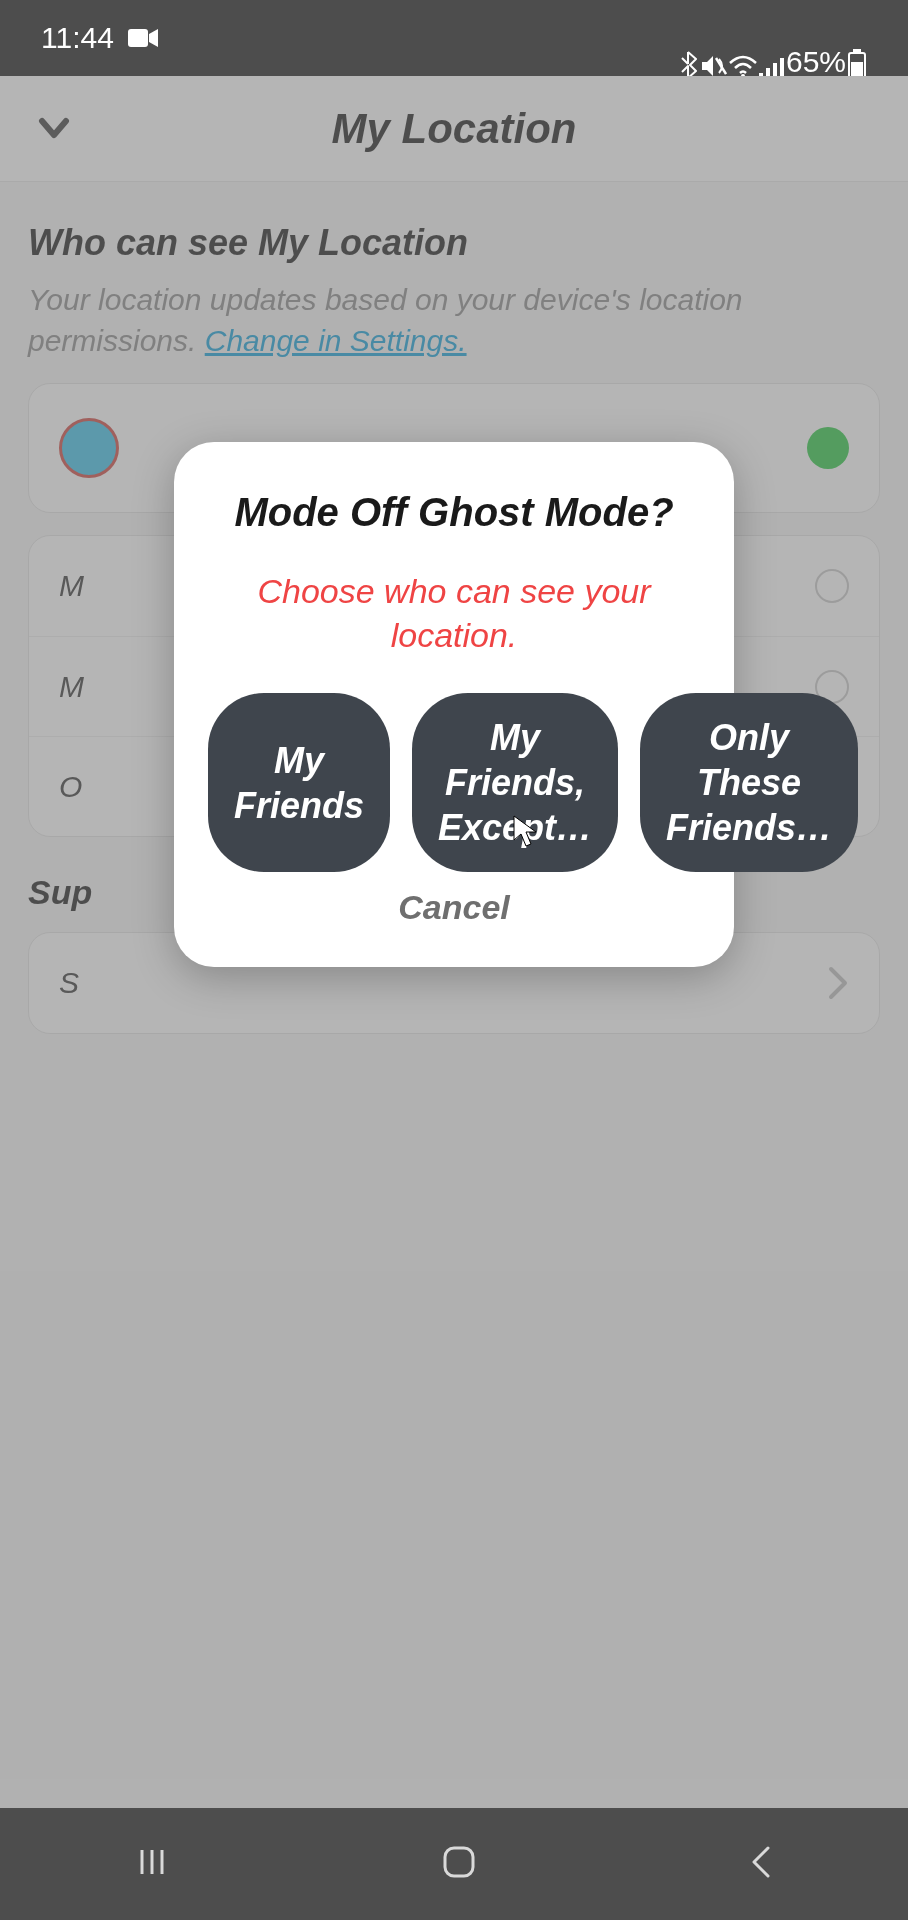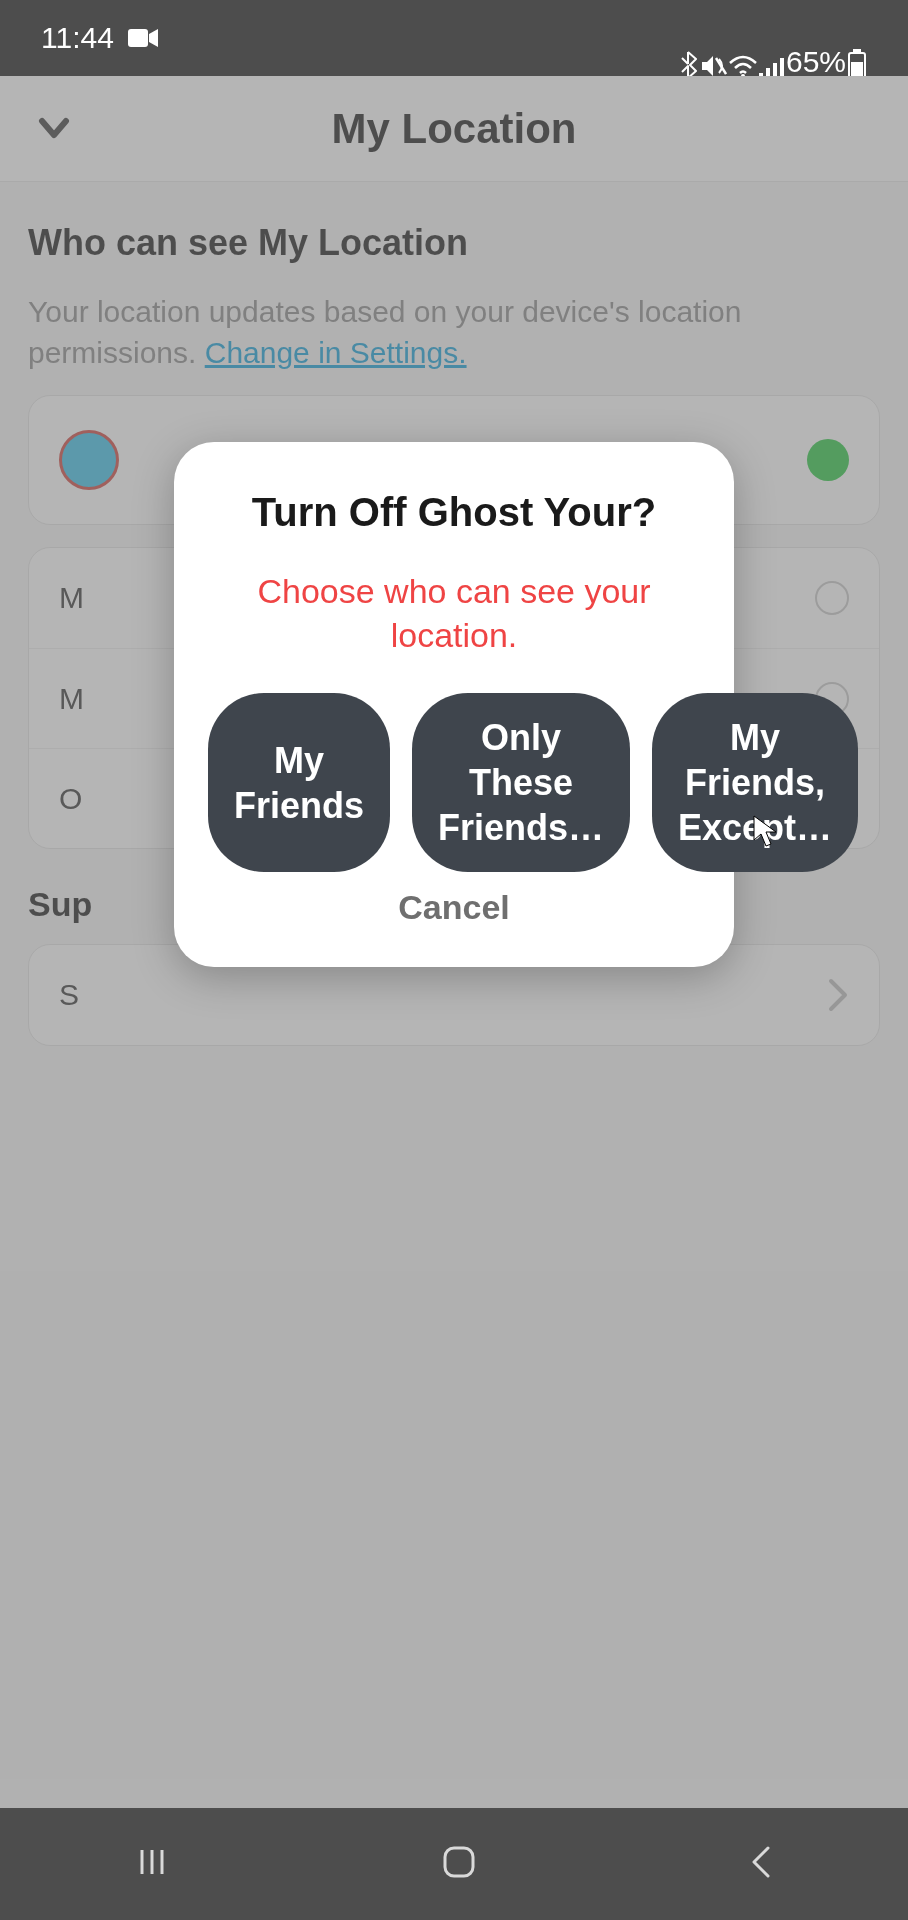"My Location" .screen { font-style: none -> italic }
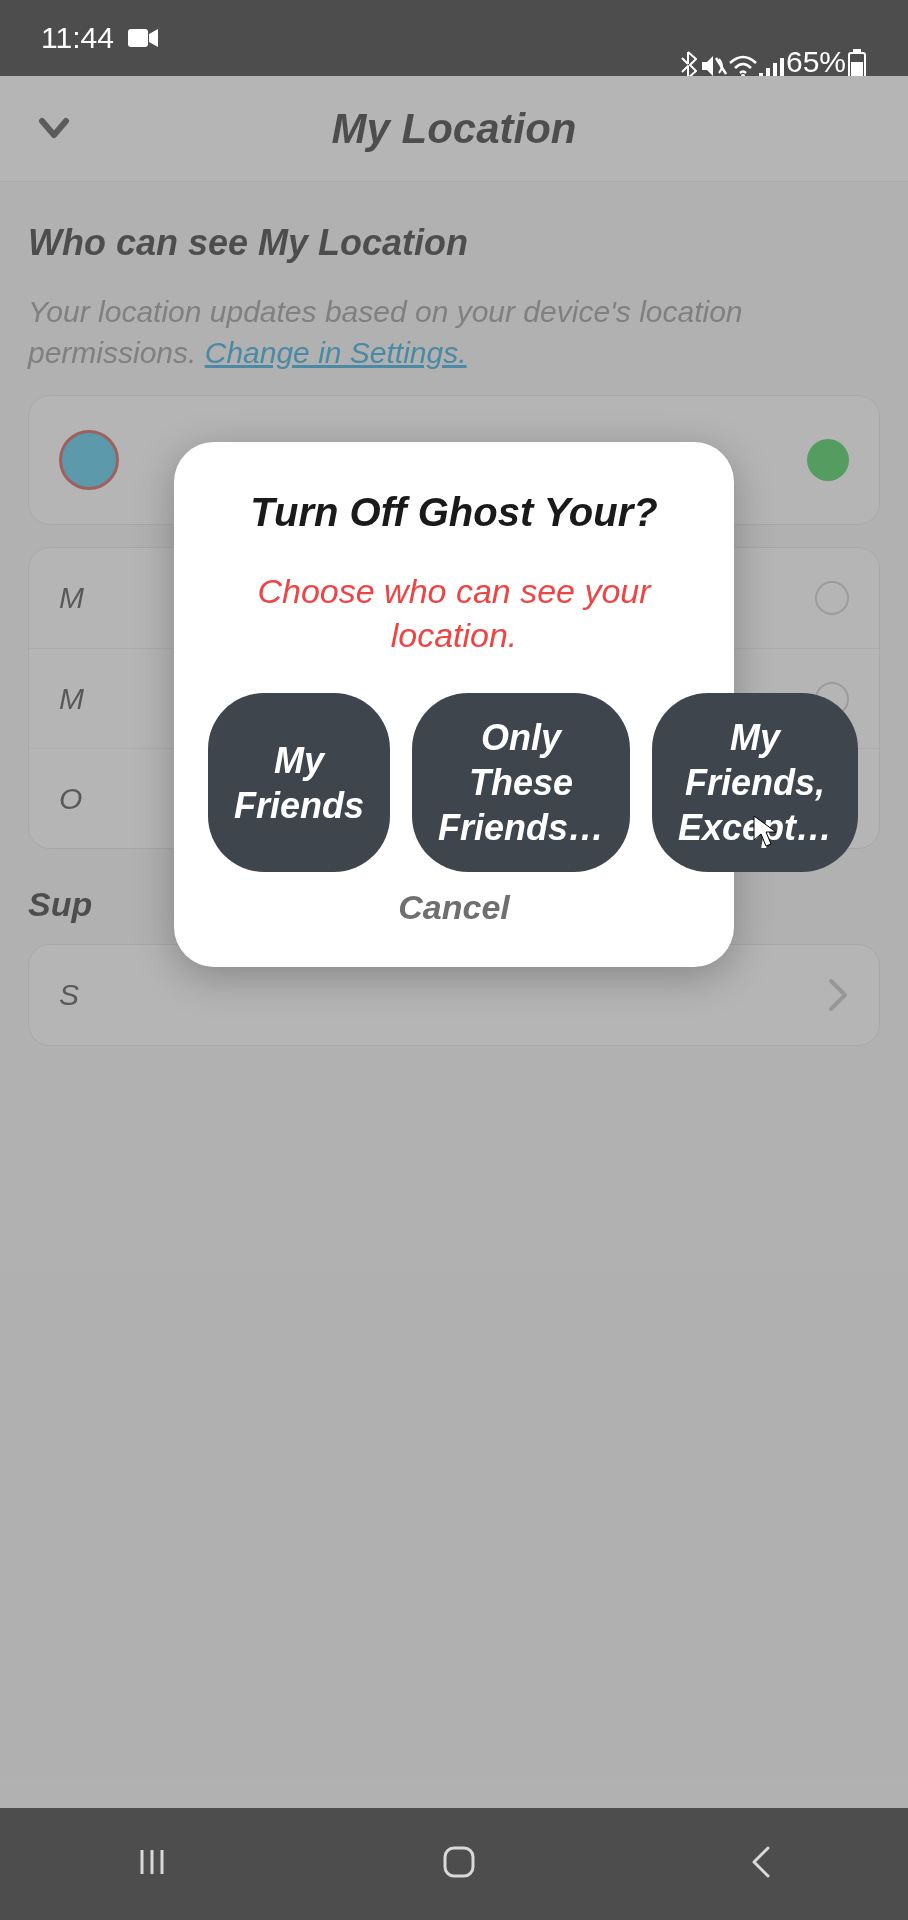"Your location updates based on" .section-sub { margin-top: 28px -> 16px }
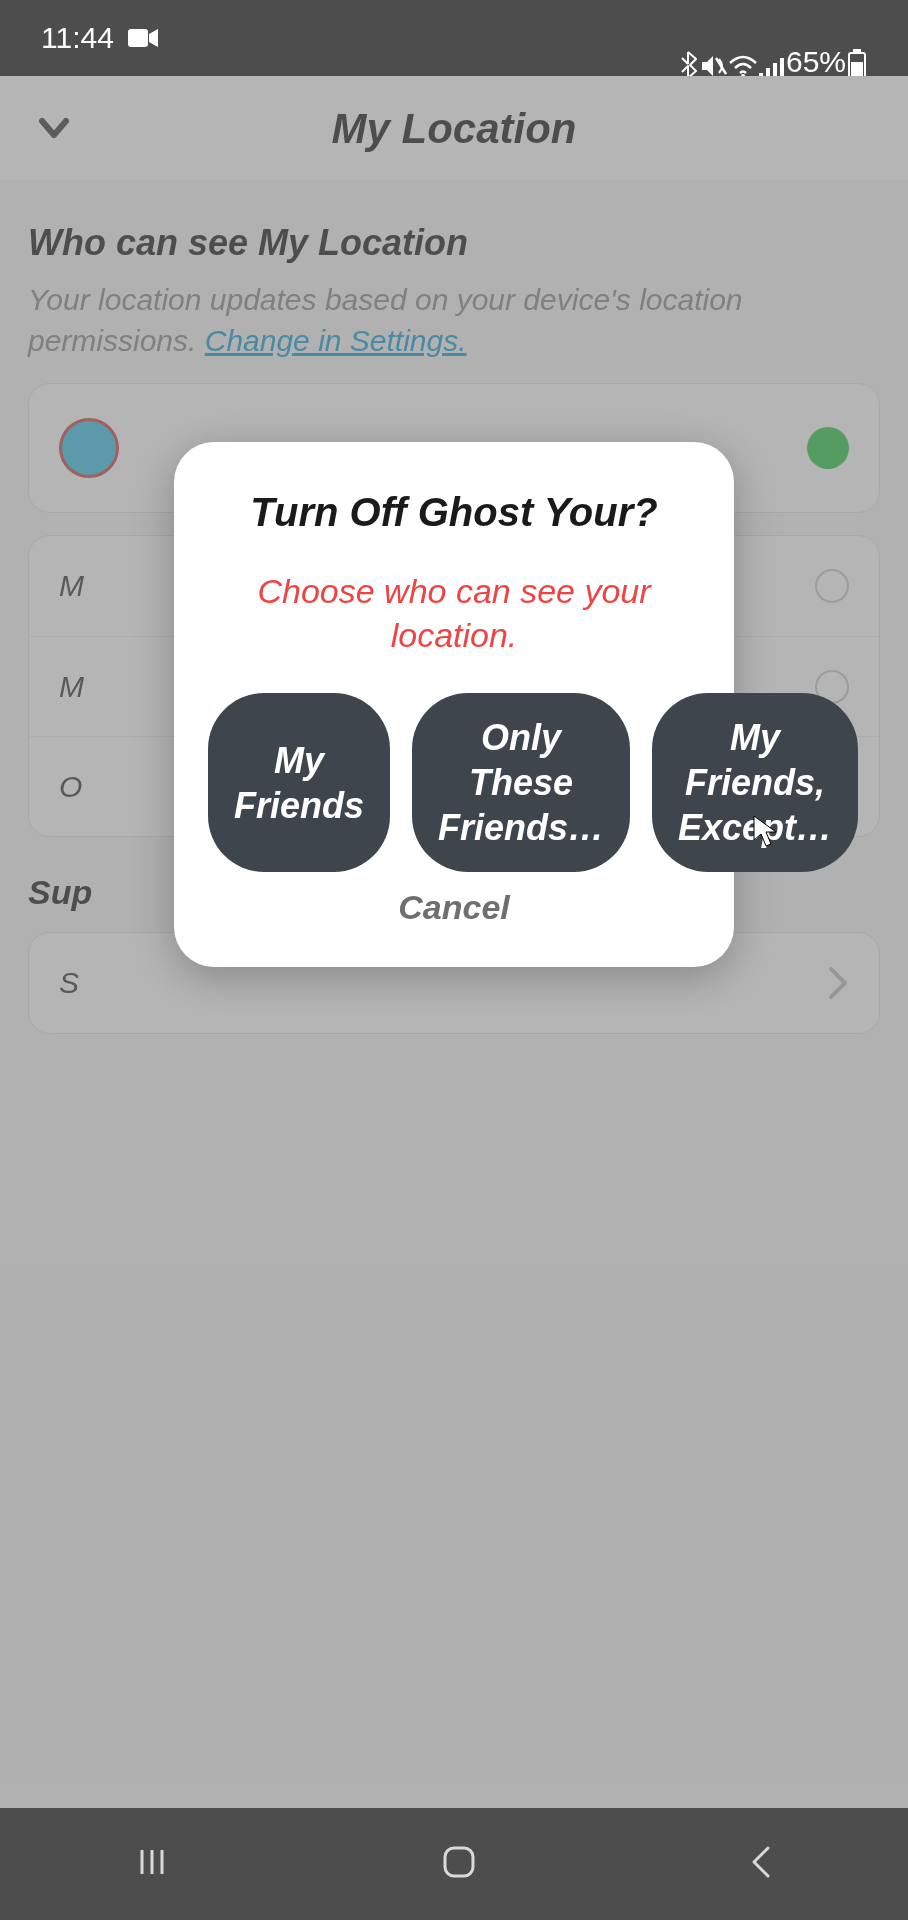"Turn Off Ghost Your?" div.modal-title { text: Turn Off Ghost Your -> Mode Off Ghost Mode }
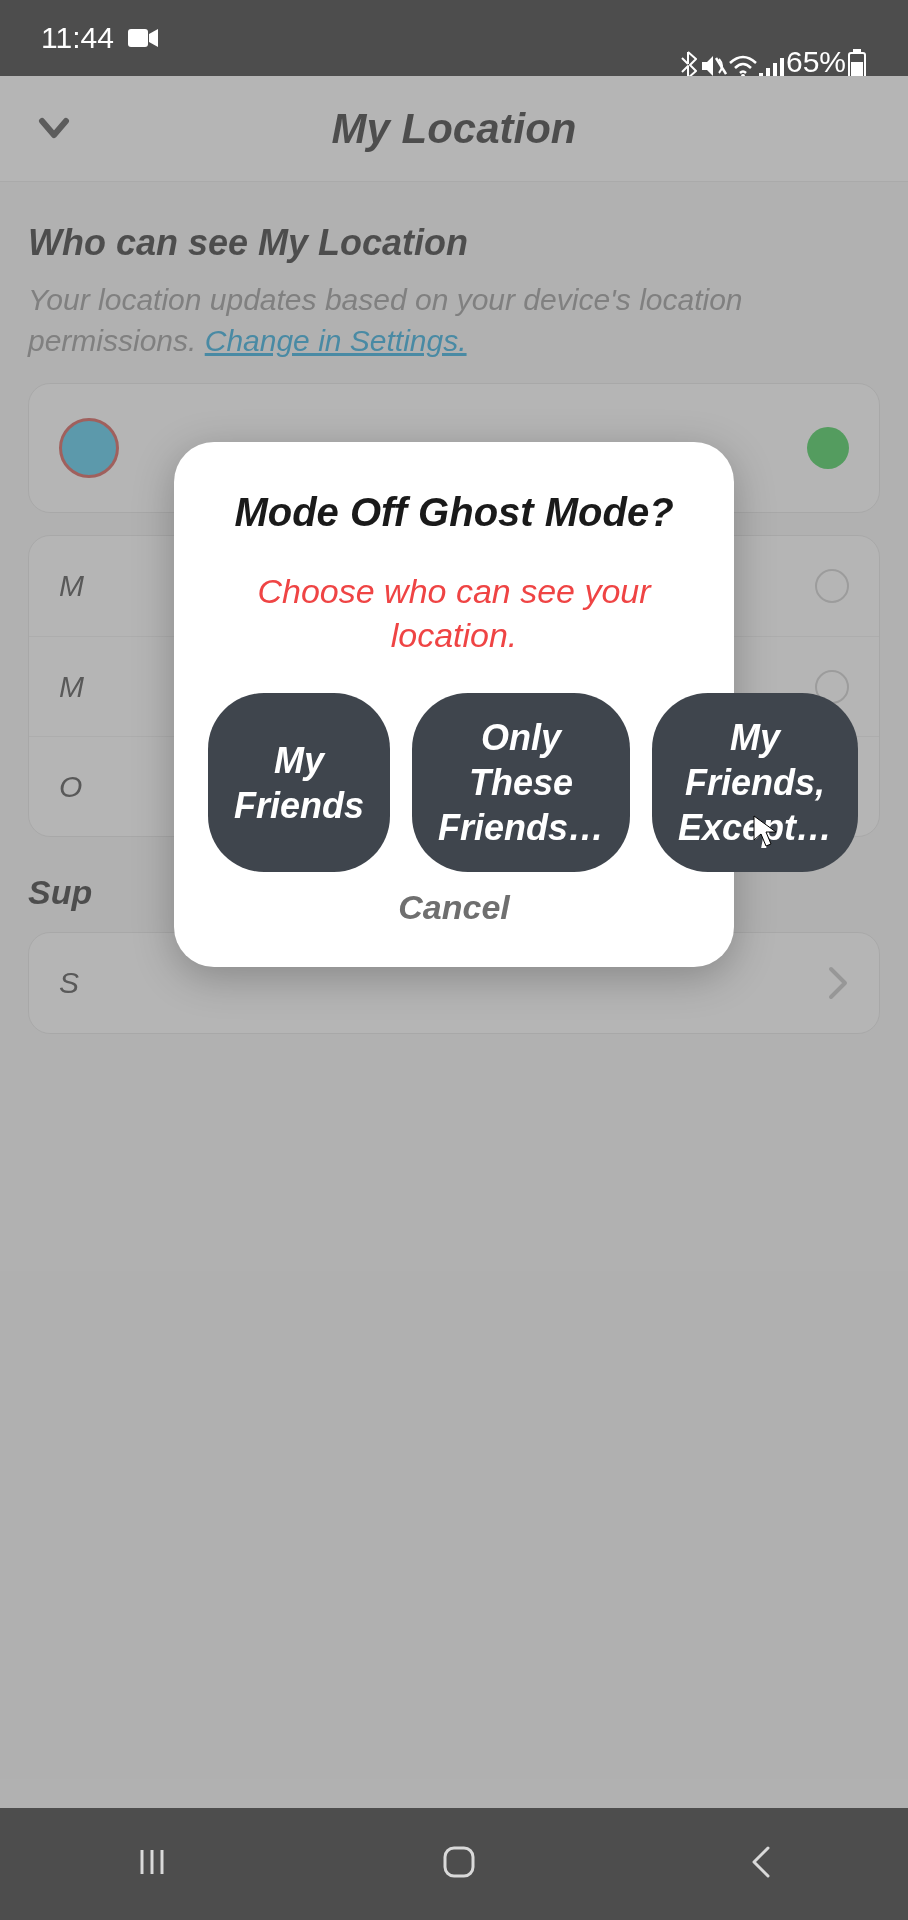"Only These Friends…" div.pill { order: before "My Friends, Except…" -> after "My Friends, Except…" }
